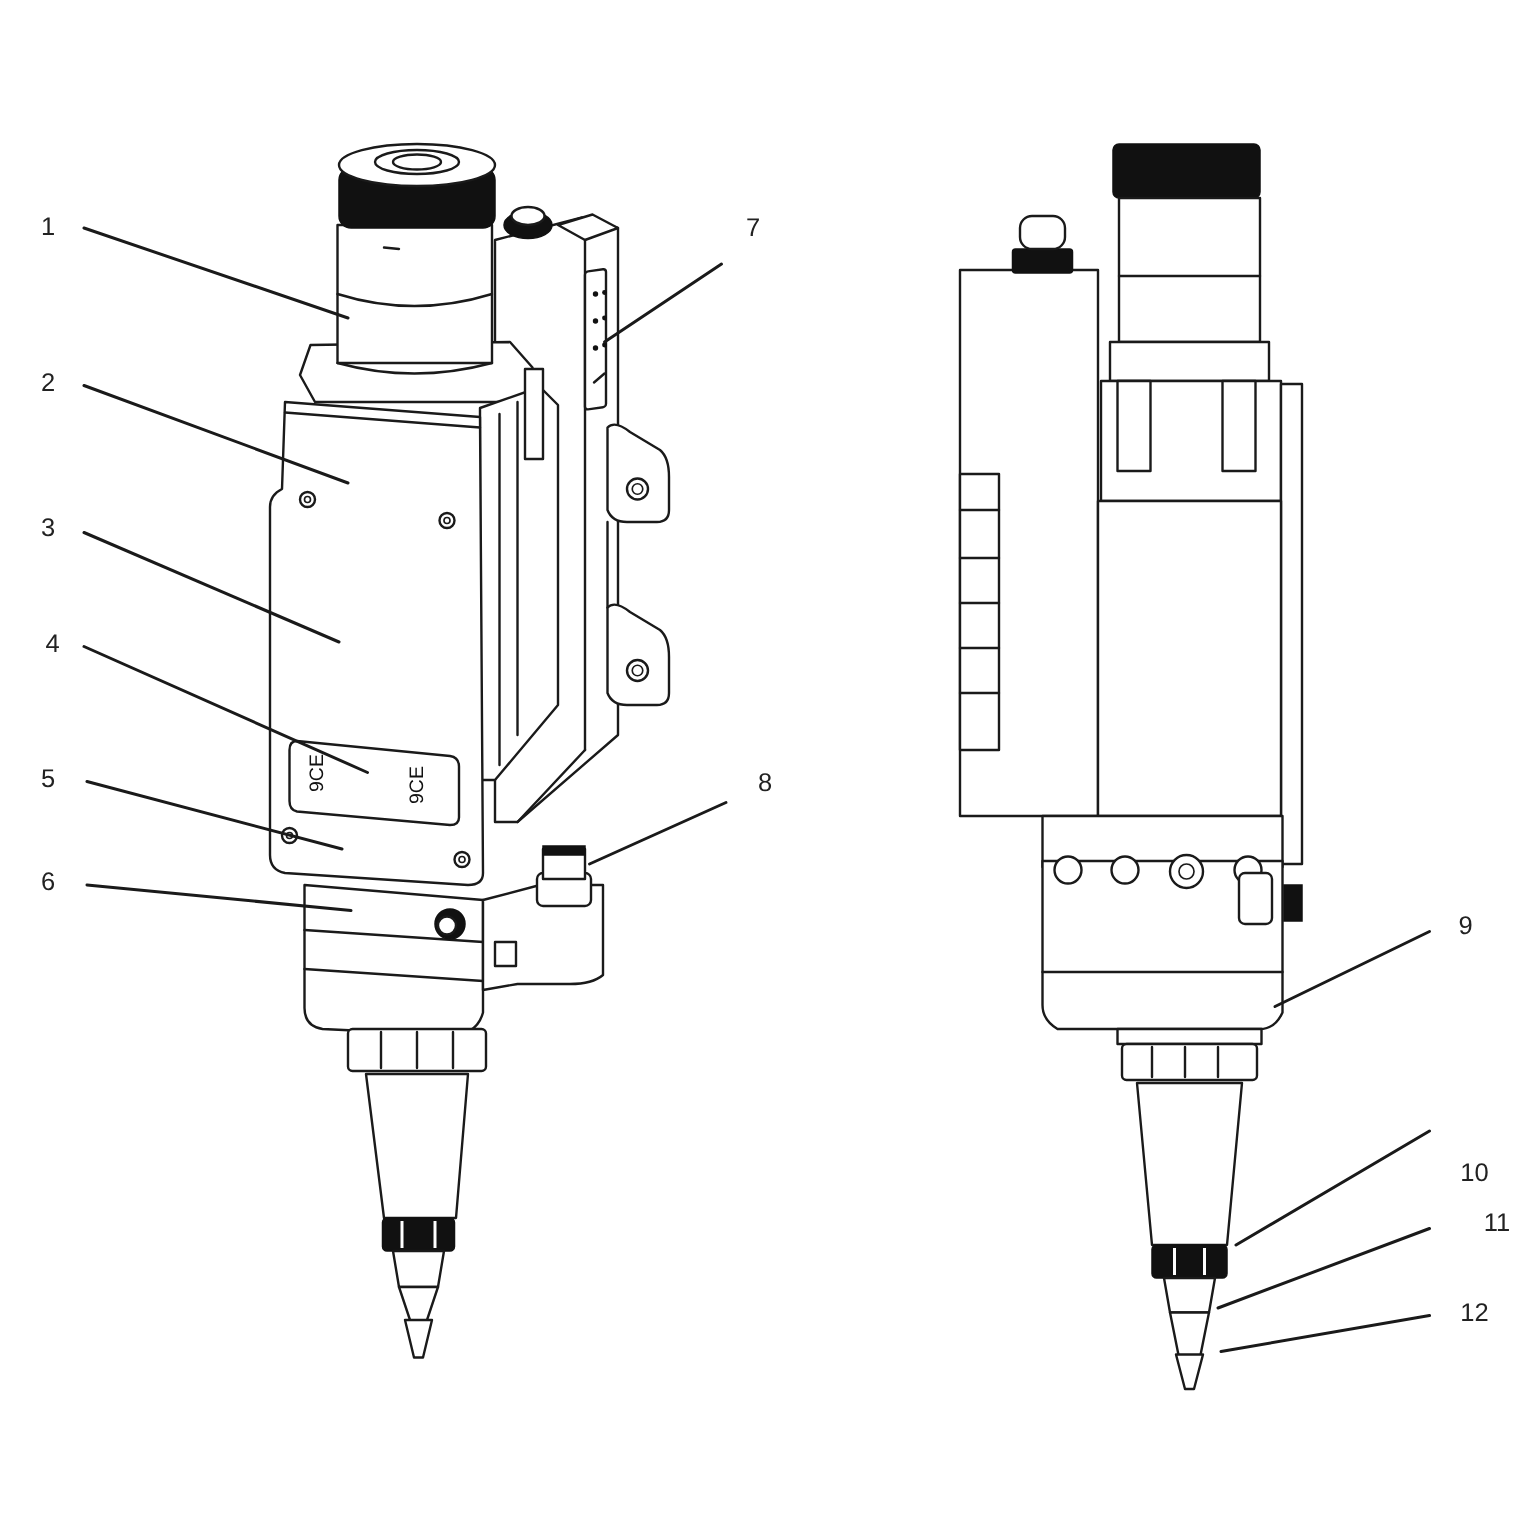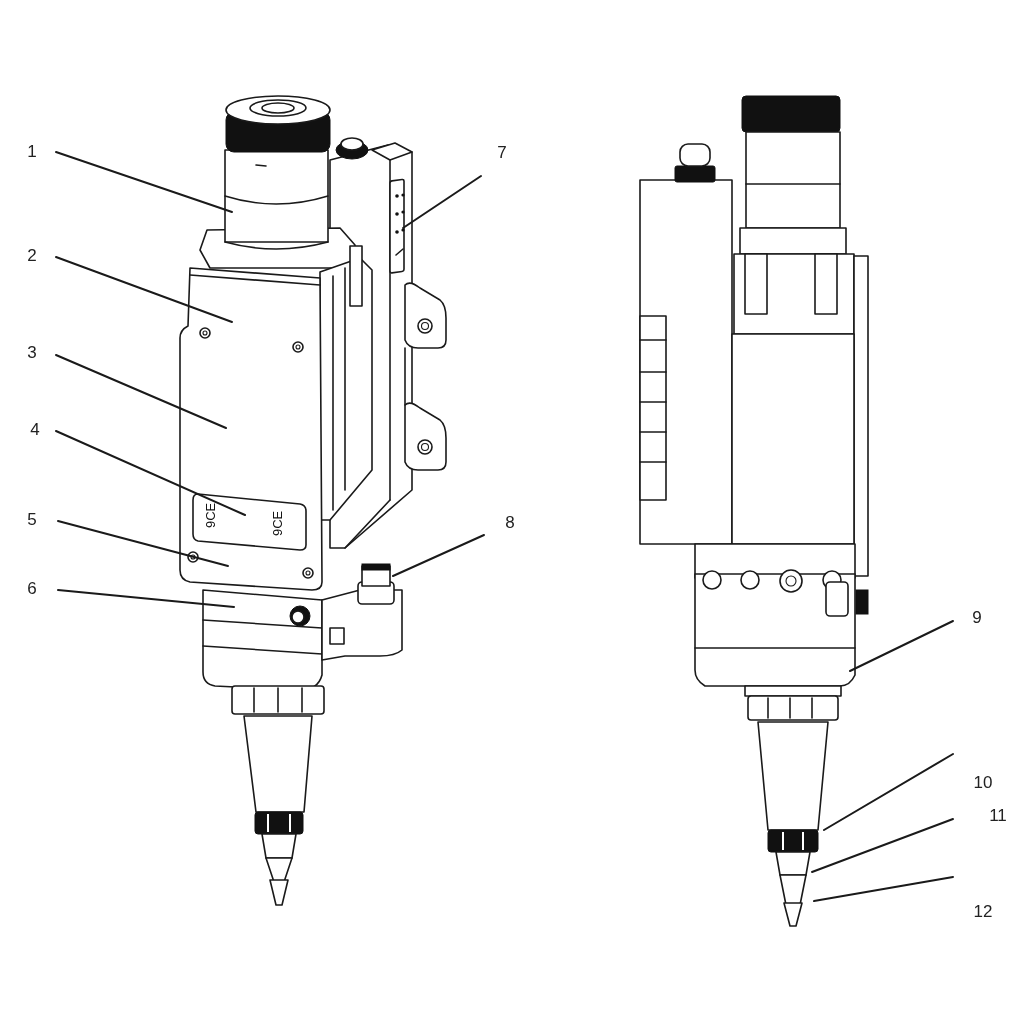"12" div.callout { margin-top: 36px -> none }
